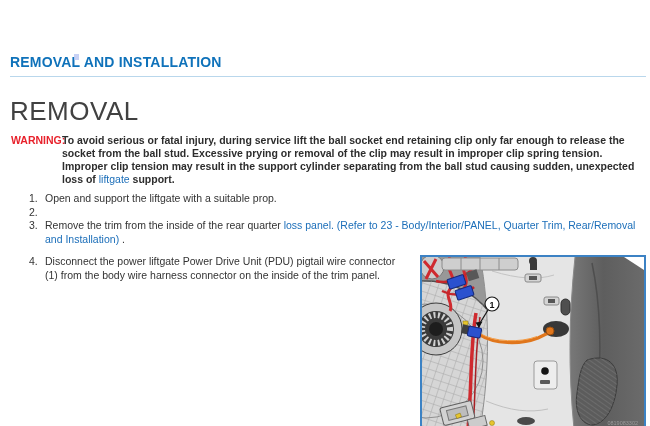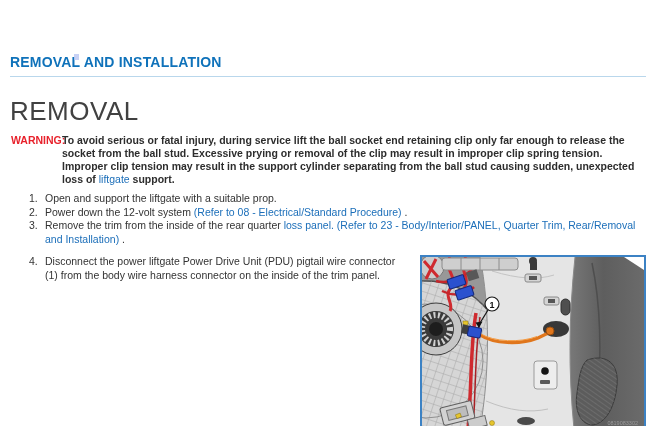"Power down the 12-volt system" div { html: <div><span>Power down the 12-volt system </span><a>(Refer to 08 - Electrical/Standard Procedure)</a><span> .</span></div> -> none }
